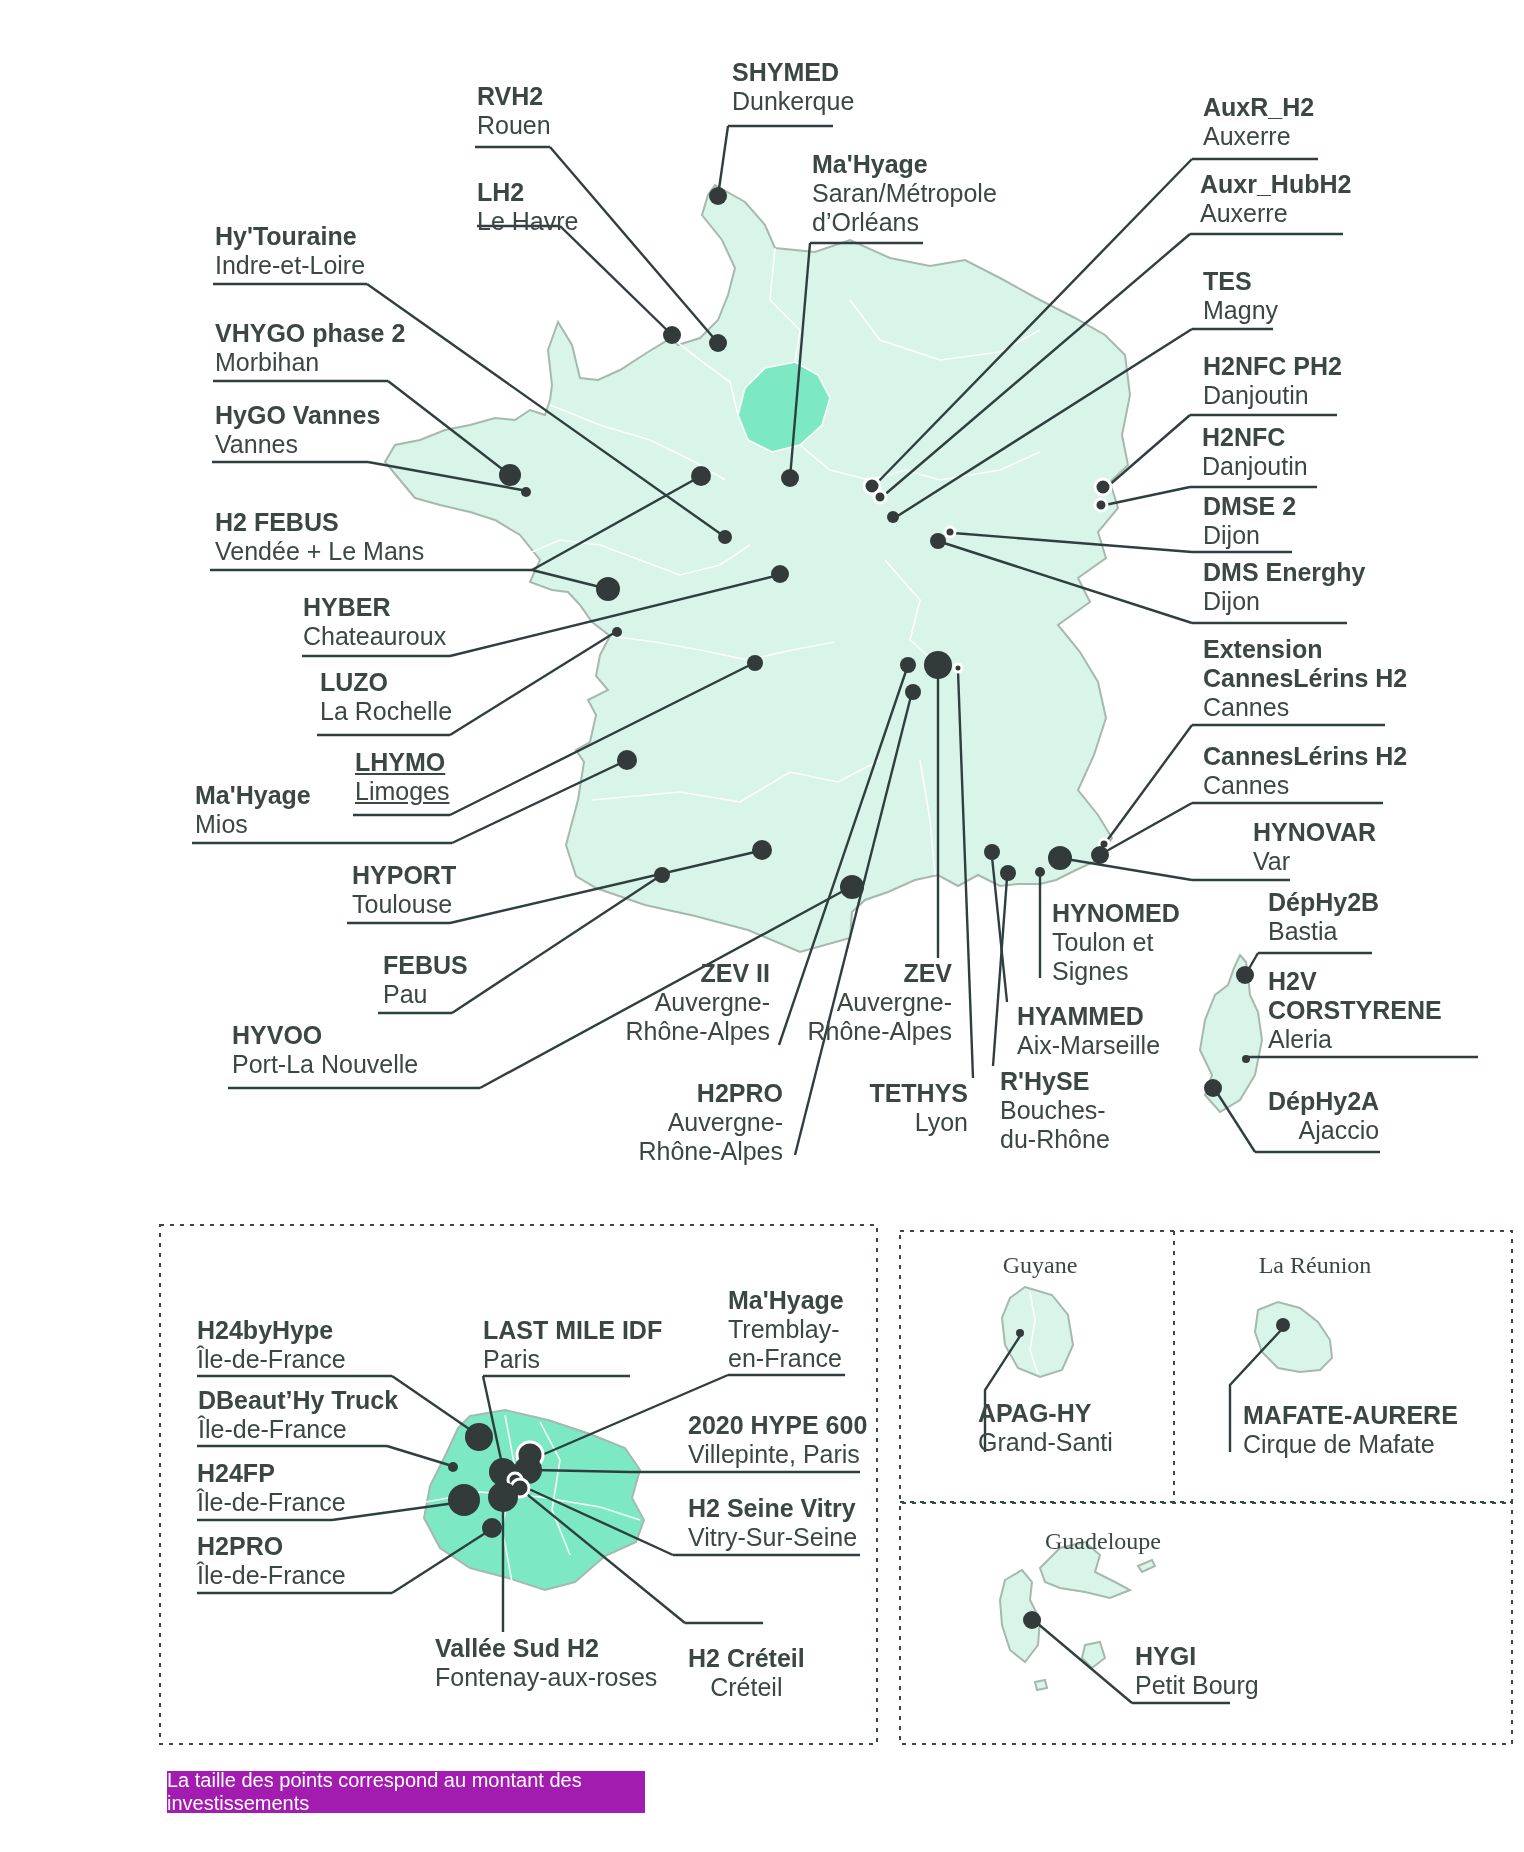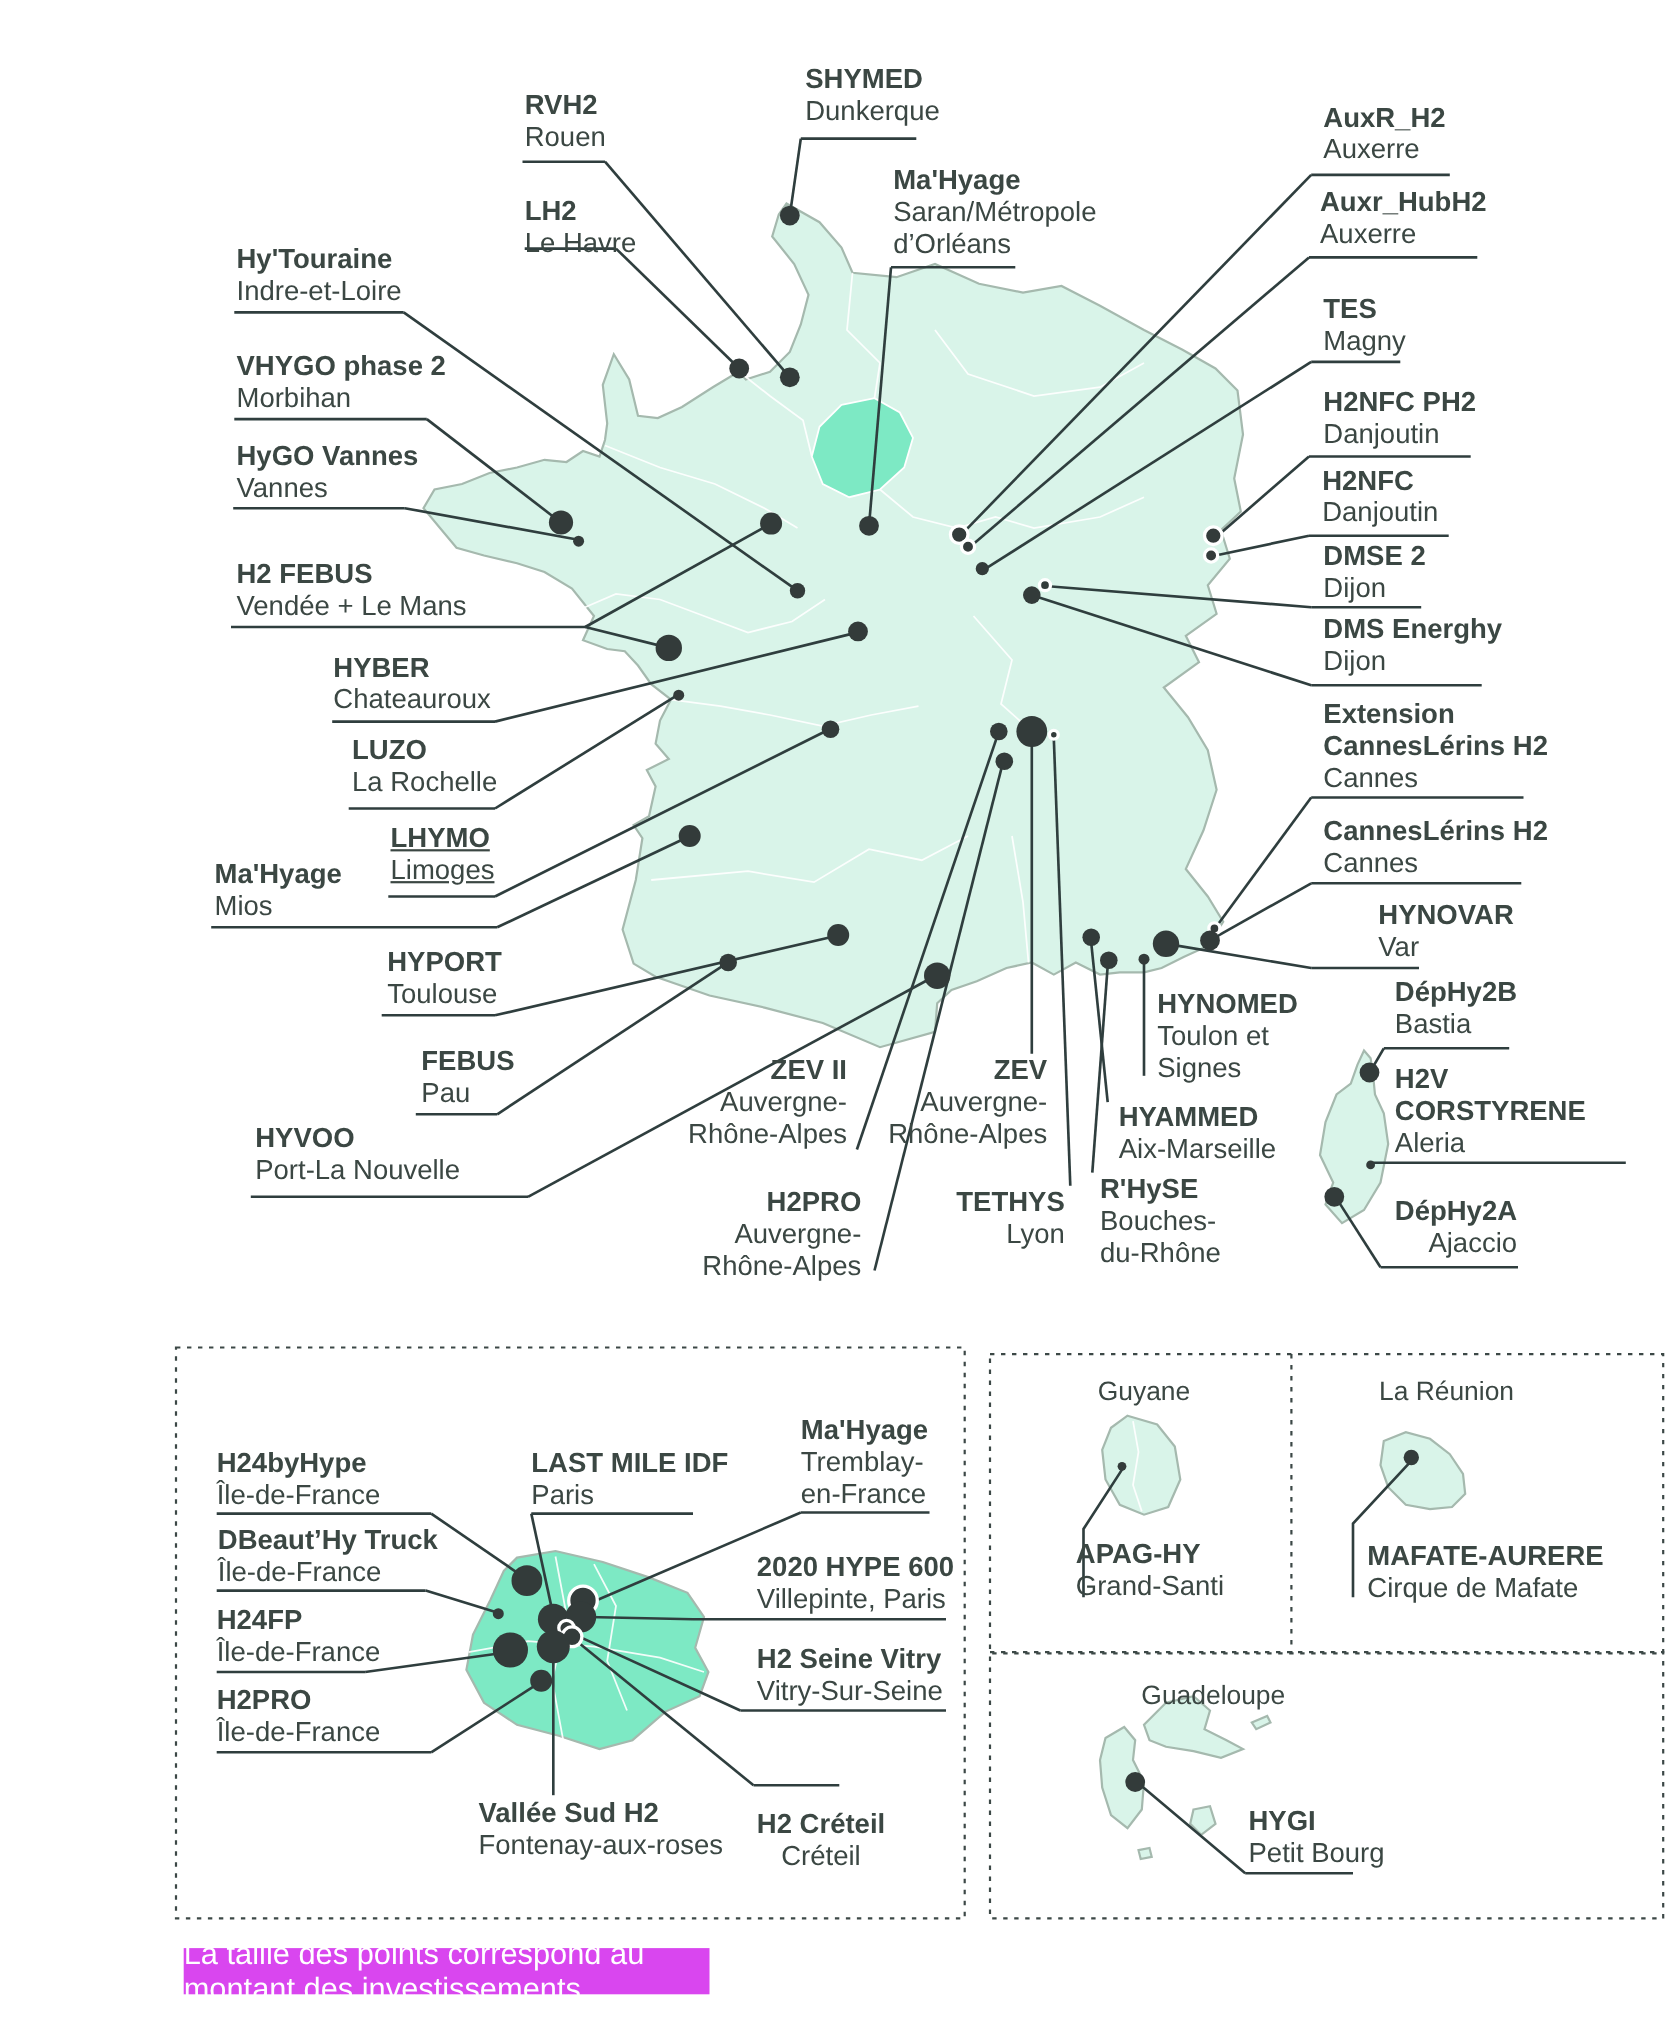"Guyane" .inset-title { font-family: none -> Liberation Serif, serif }
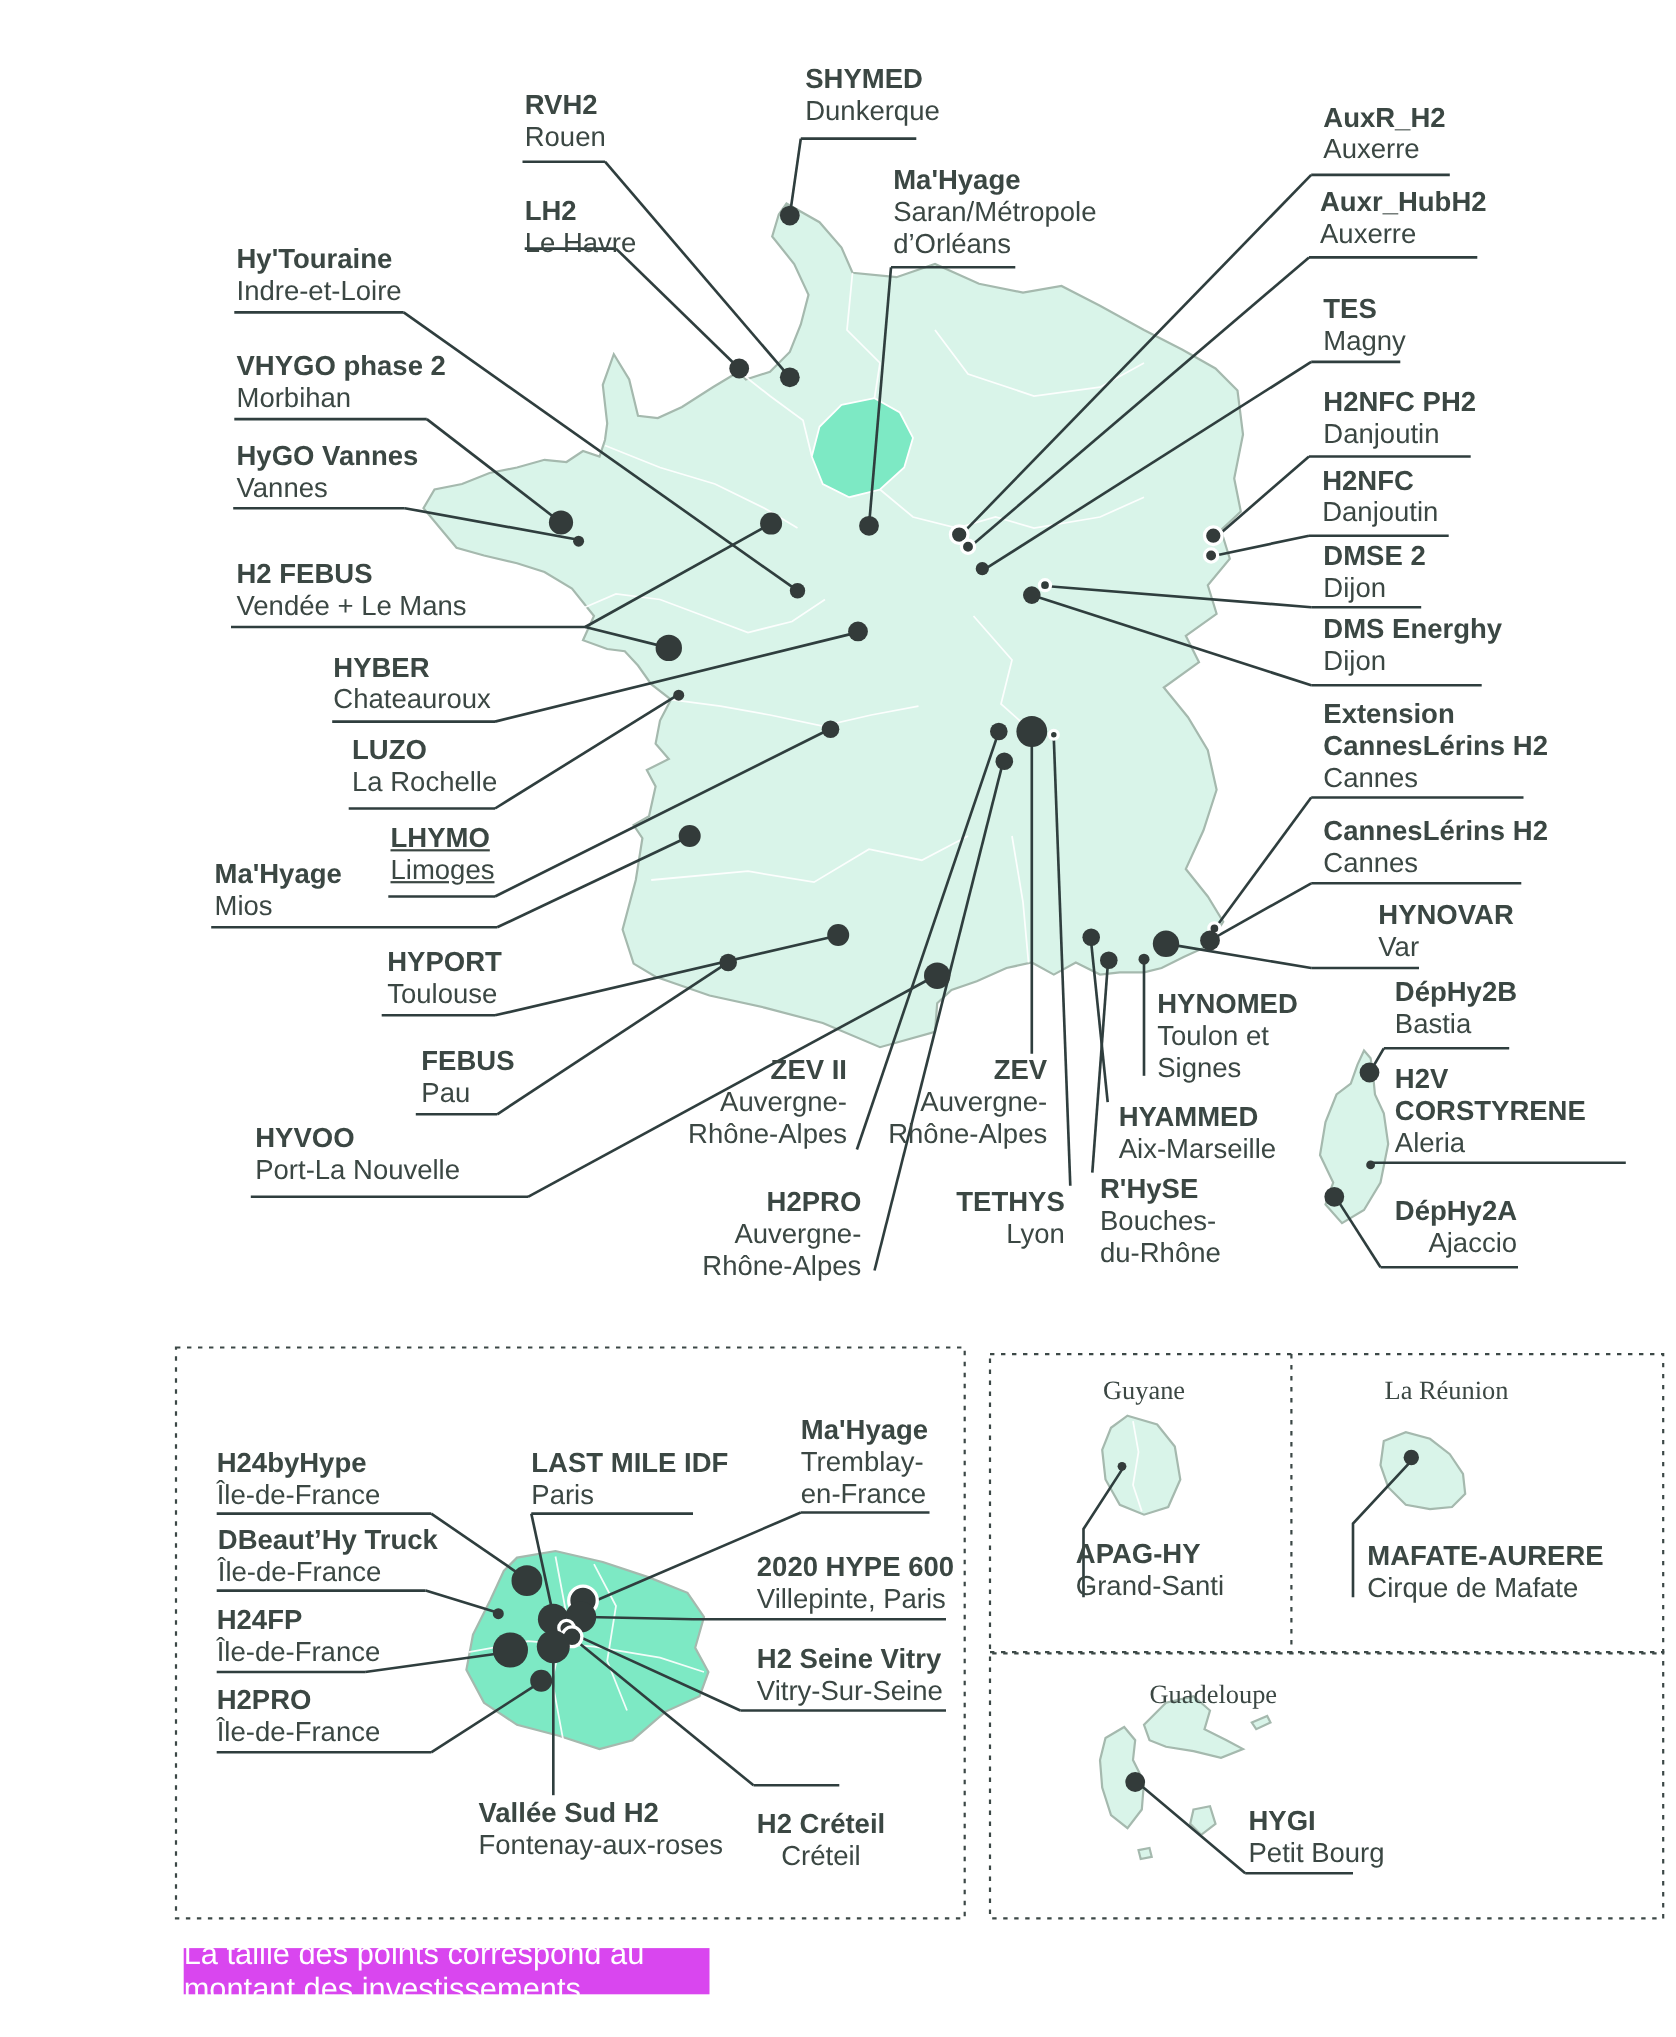"La taille des points correspond" .banner { background: #d946ef -> #a21caf; font-size: 28px -> 20px }
